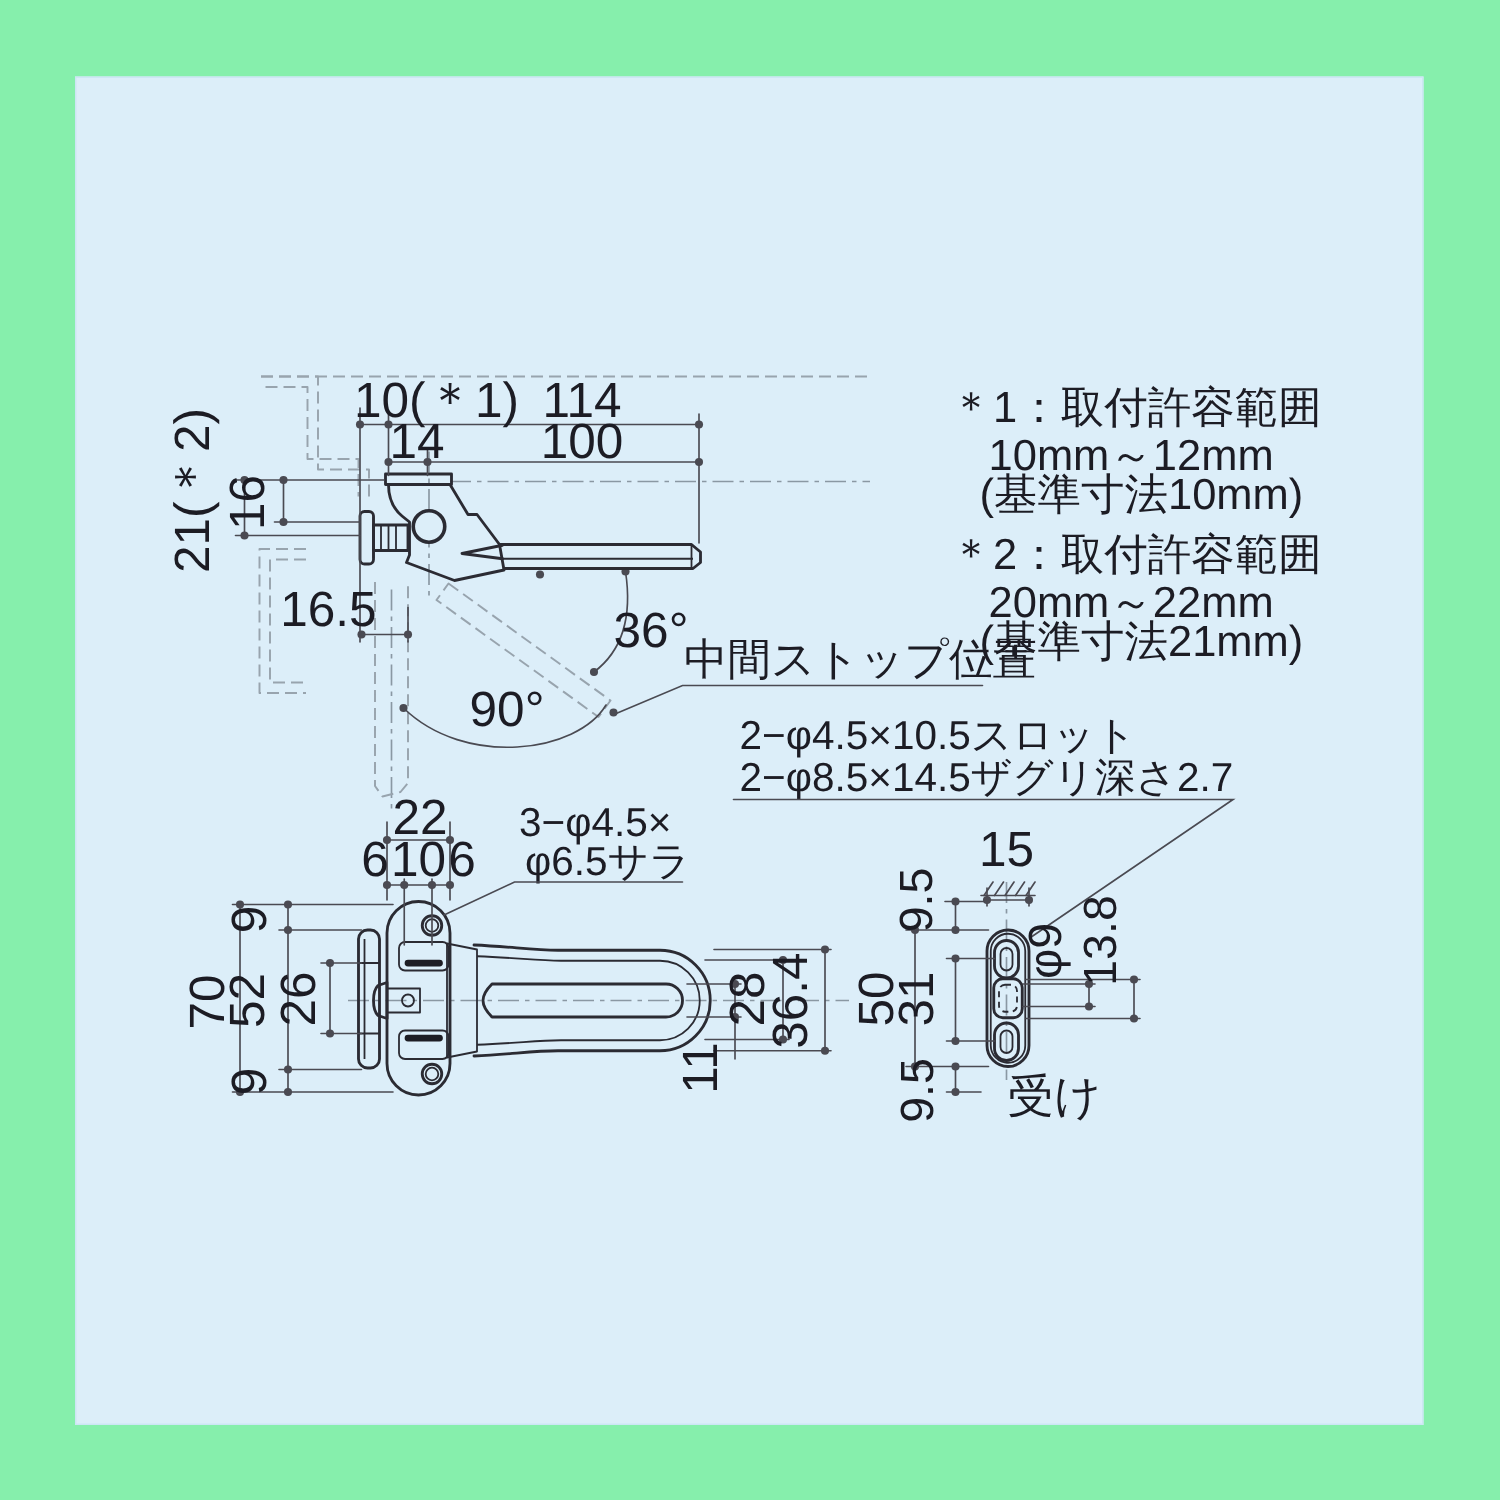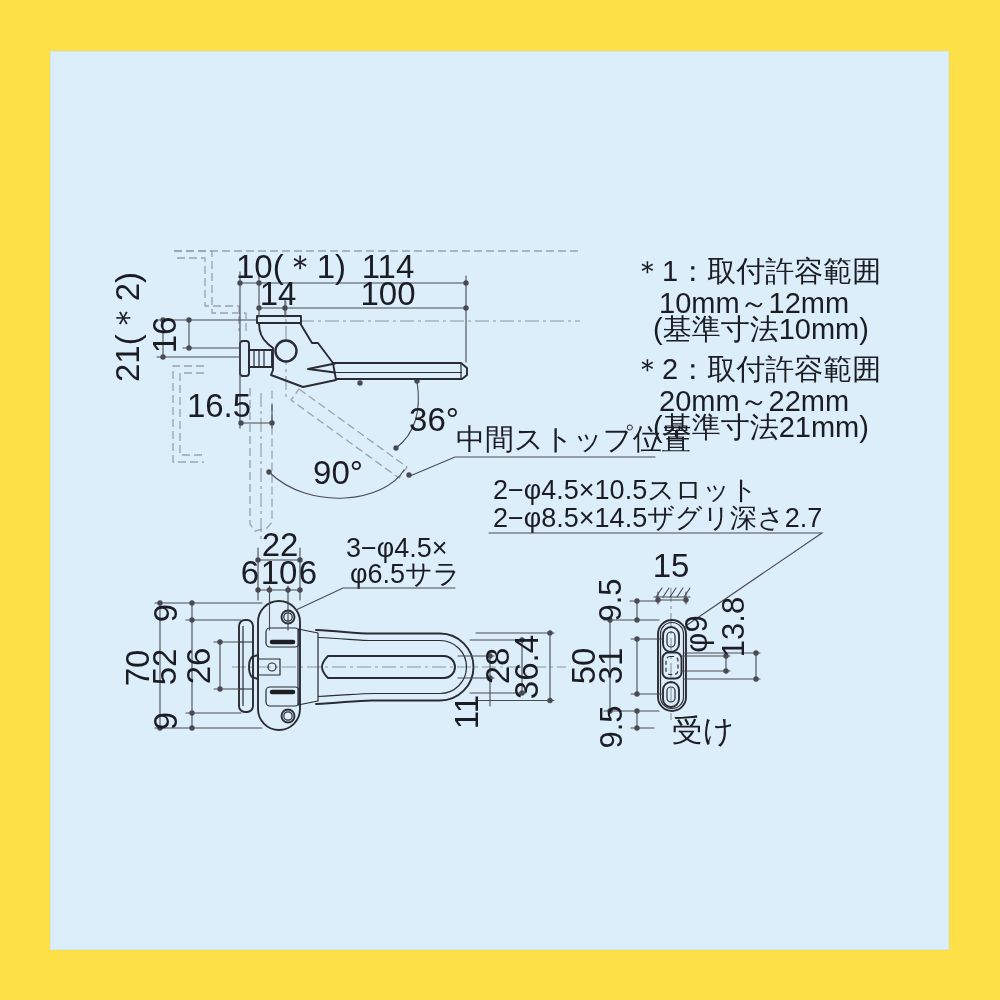"10(＊1)" .stage { background: #fde047 -> #86efac }
